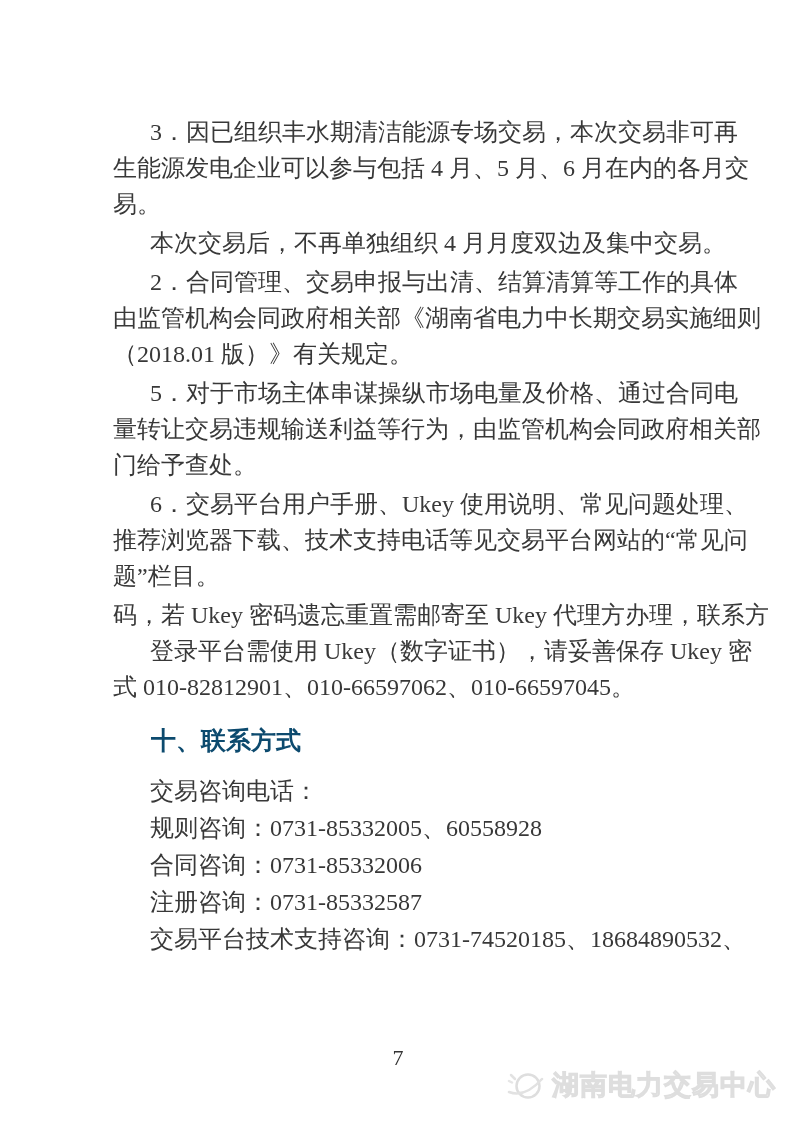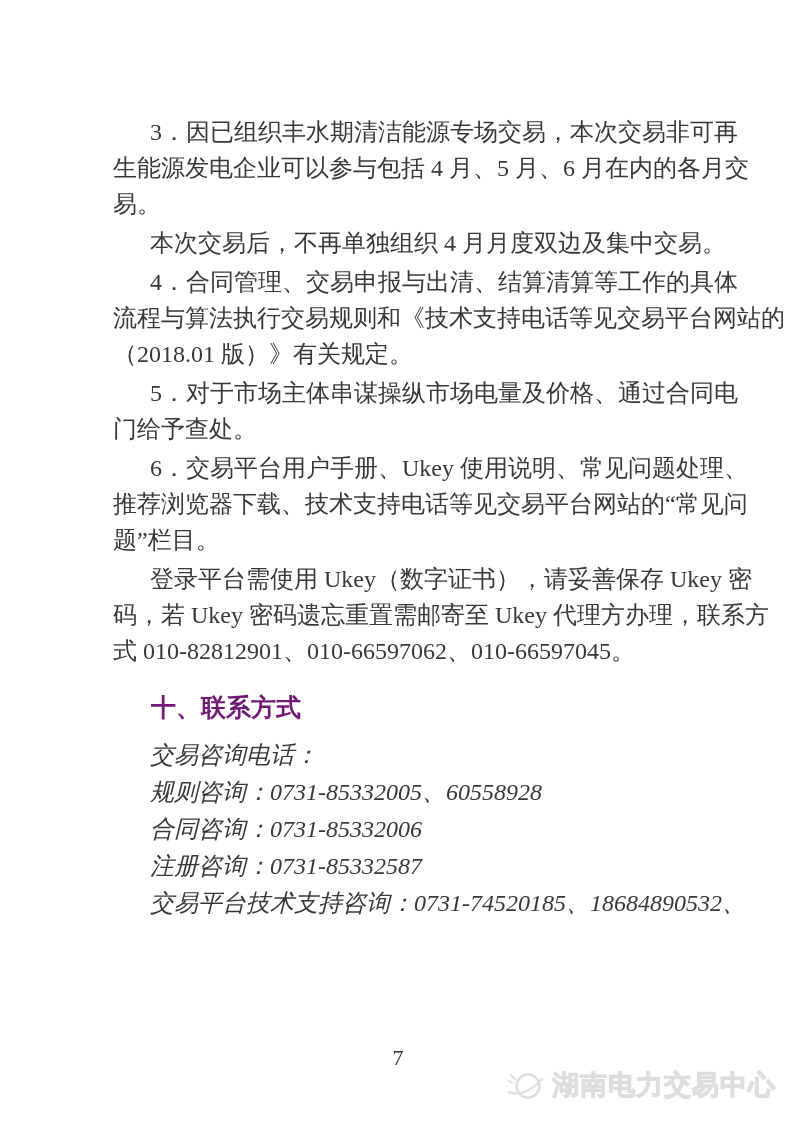"4．合同管理、交易申报与出清、结算清算等工作的具体" div.ln { text: 4 -> 2 }
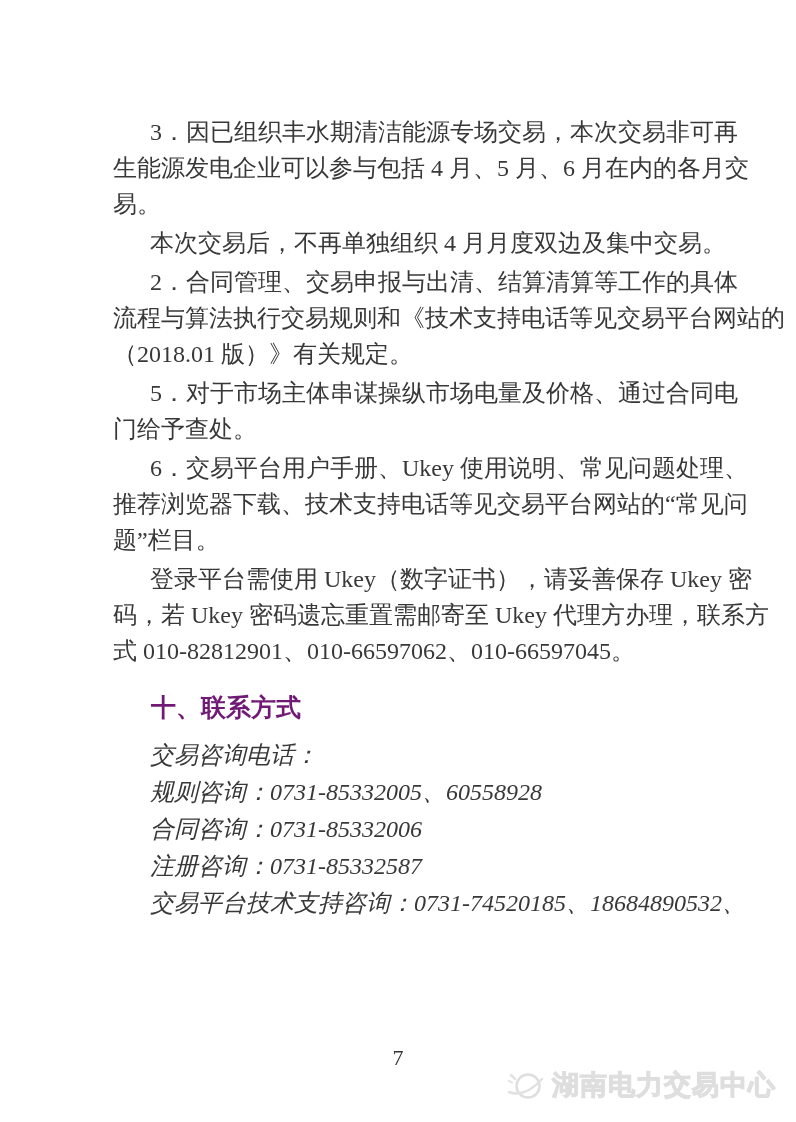"流程与算法执行交易规则和《技术支持电话等见交易平台网站的" div.ln { text: 流程与算法执行交易规则和《技术支持电话等见交易平台网站的 -> 由监管机构会同政府相关部《湖南省电力中长期交易实施细则 }
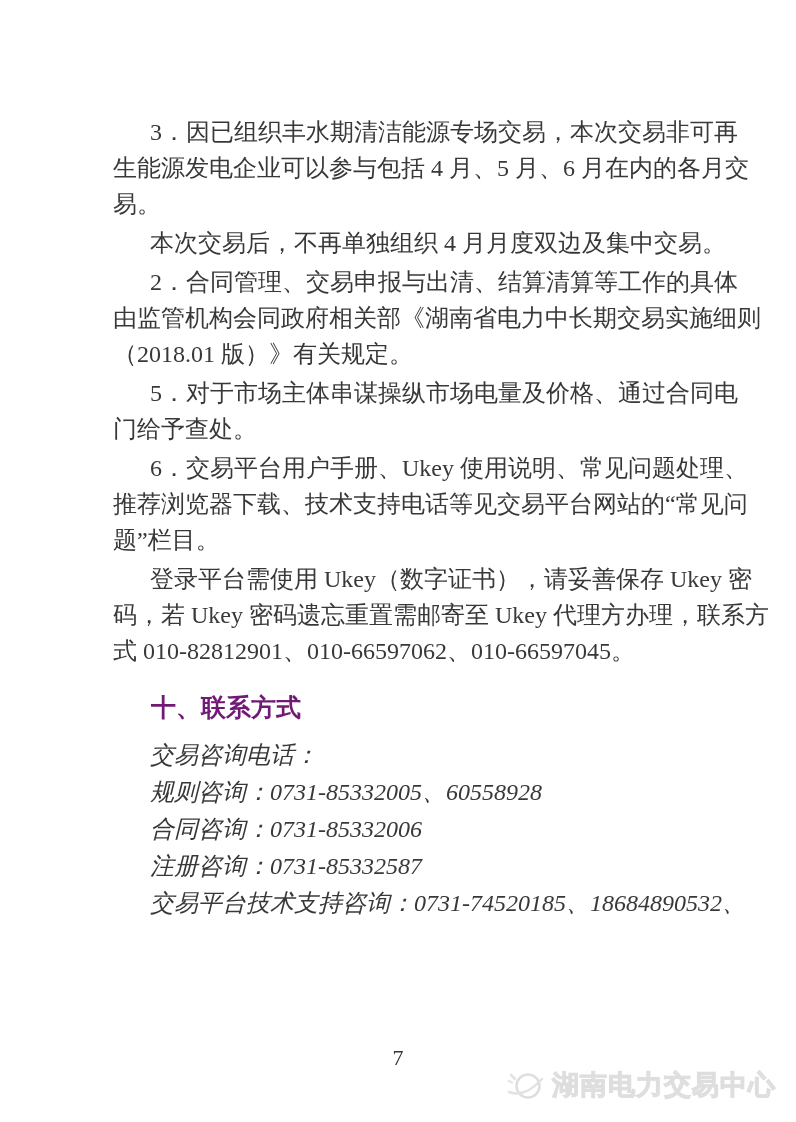"量转让交易违规输送利益等行为，由监管机构会同政府相关部" div.ln { html: none -> <div>量转让交易违规输送利益等行为，由监管机构会同政府相关部</div> }
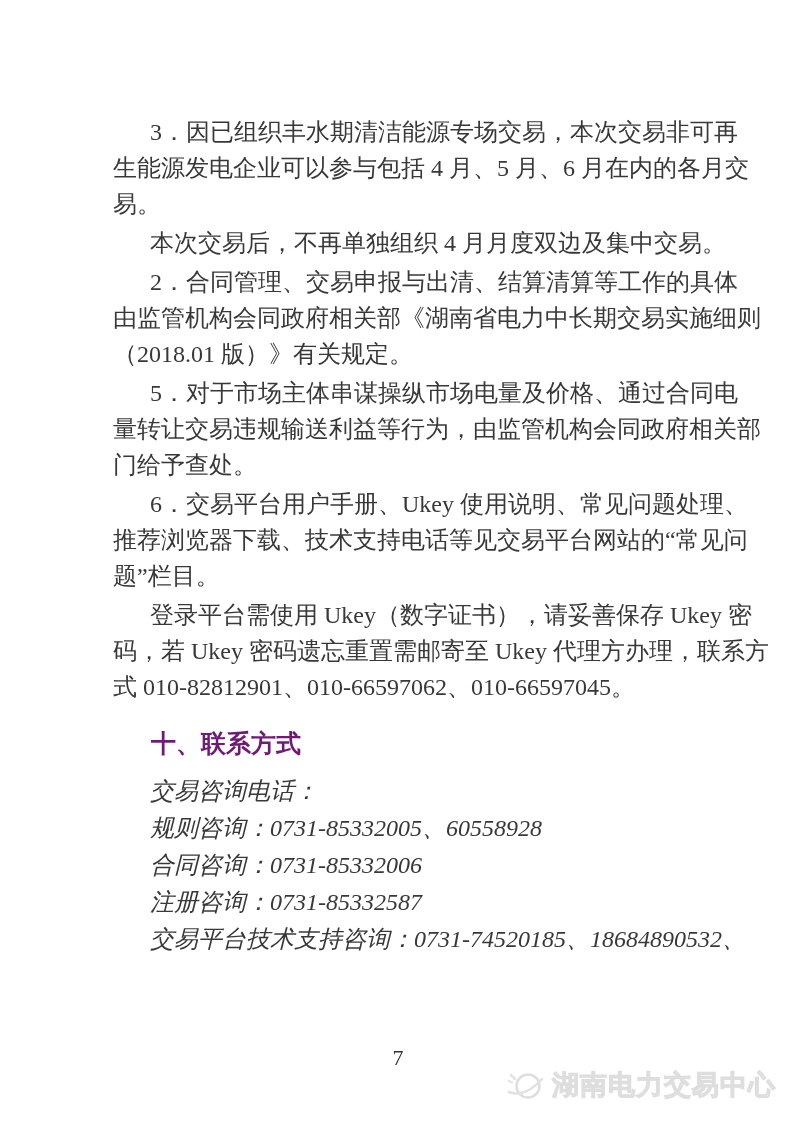"登录平台需使用 Ukey（数字证书），请妥善保存 Ukey 密" div.ln { order: before "码，若 Ukey 密码遗忘重置需邮寄至 Ukey 代理方办理，联系方" -> after "码，若 Ukey 密码遗忘重置需邮寄至 Ukey 代理方办理，联系方" }
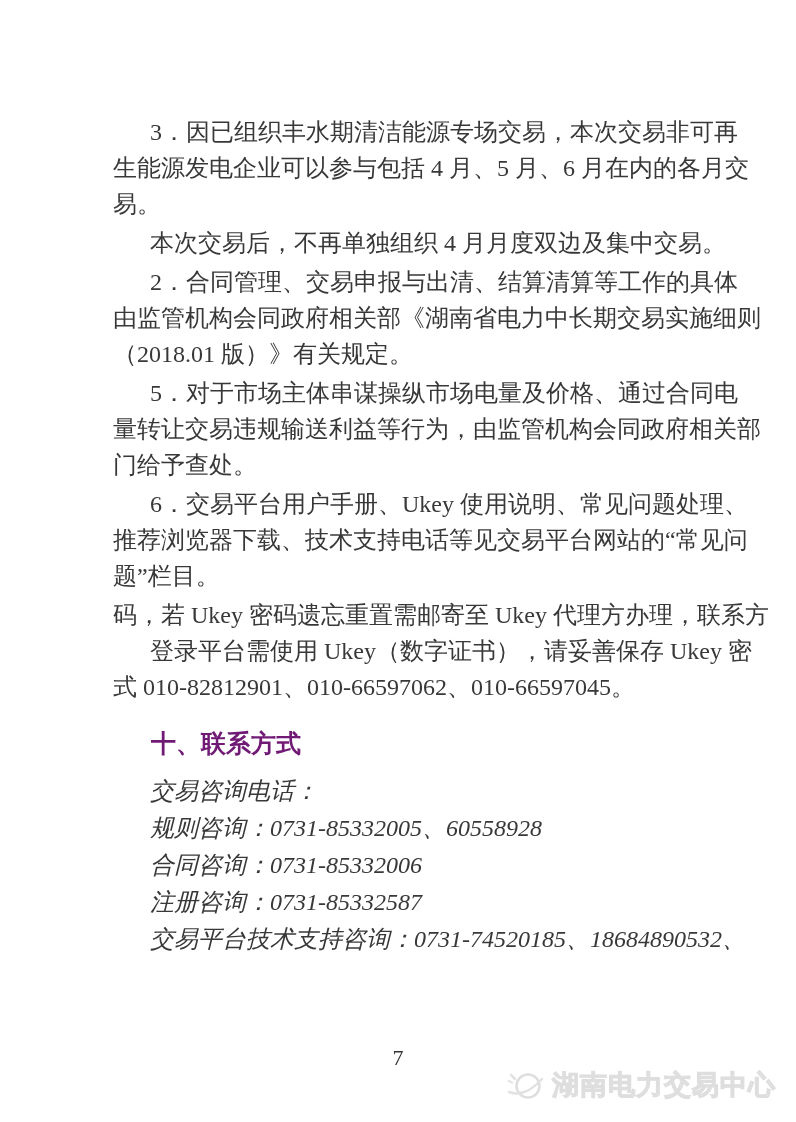"十、联系方式" .section-heading { color: #701a75 -> #0c4a6e; font-family: Liberation Sans, sans-serif -> Liberation Mono, monospace }
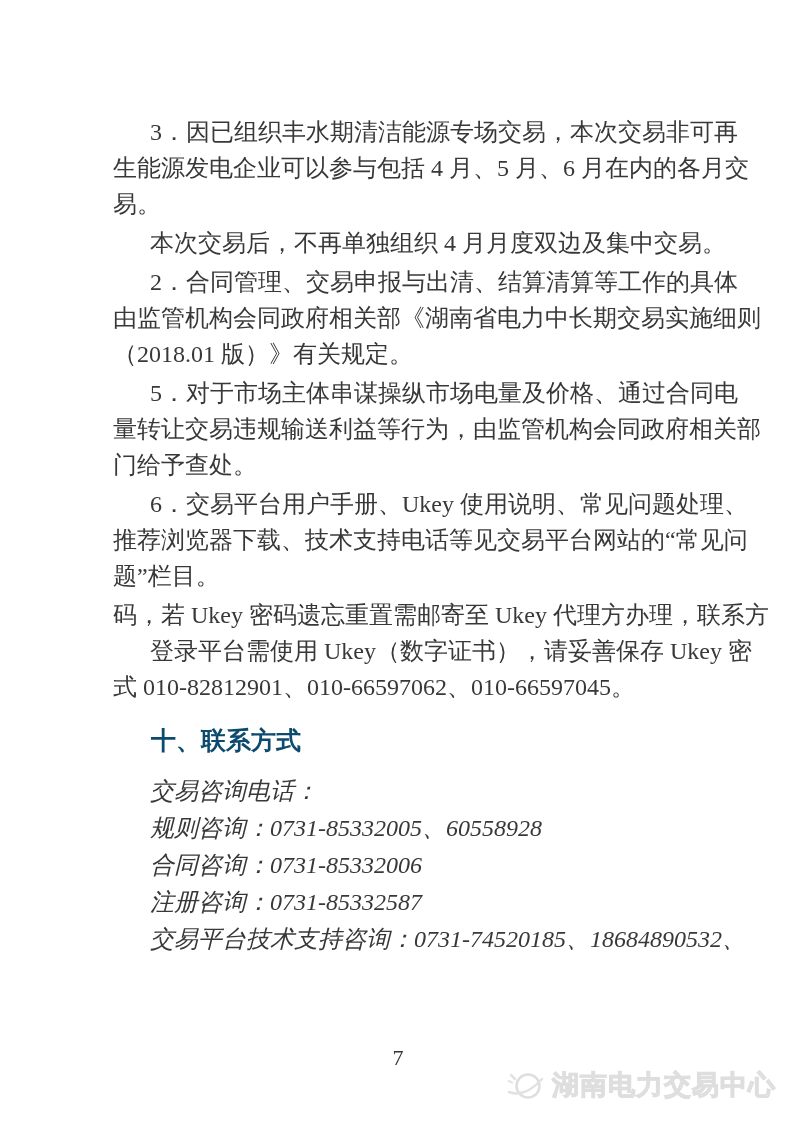"交易咨询电话：" .contacts { font-style: italic -> none }
